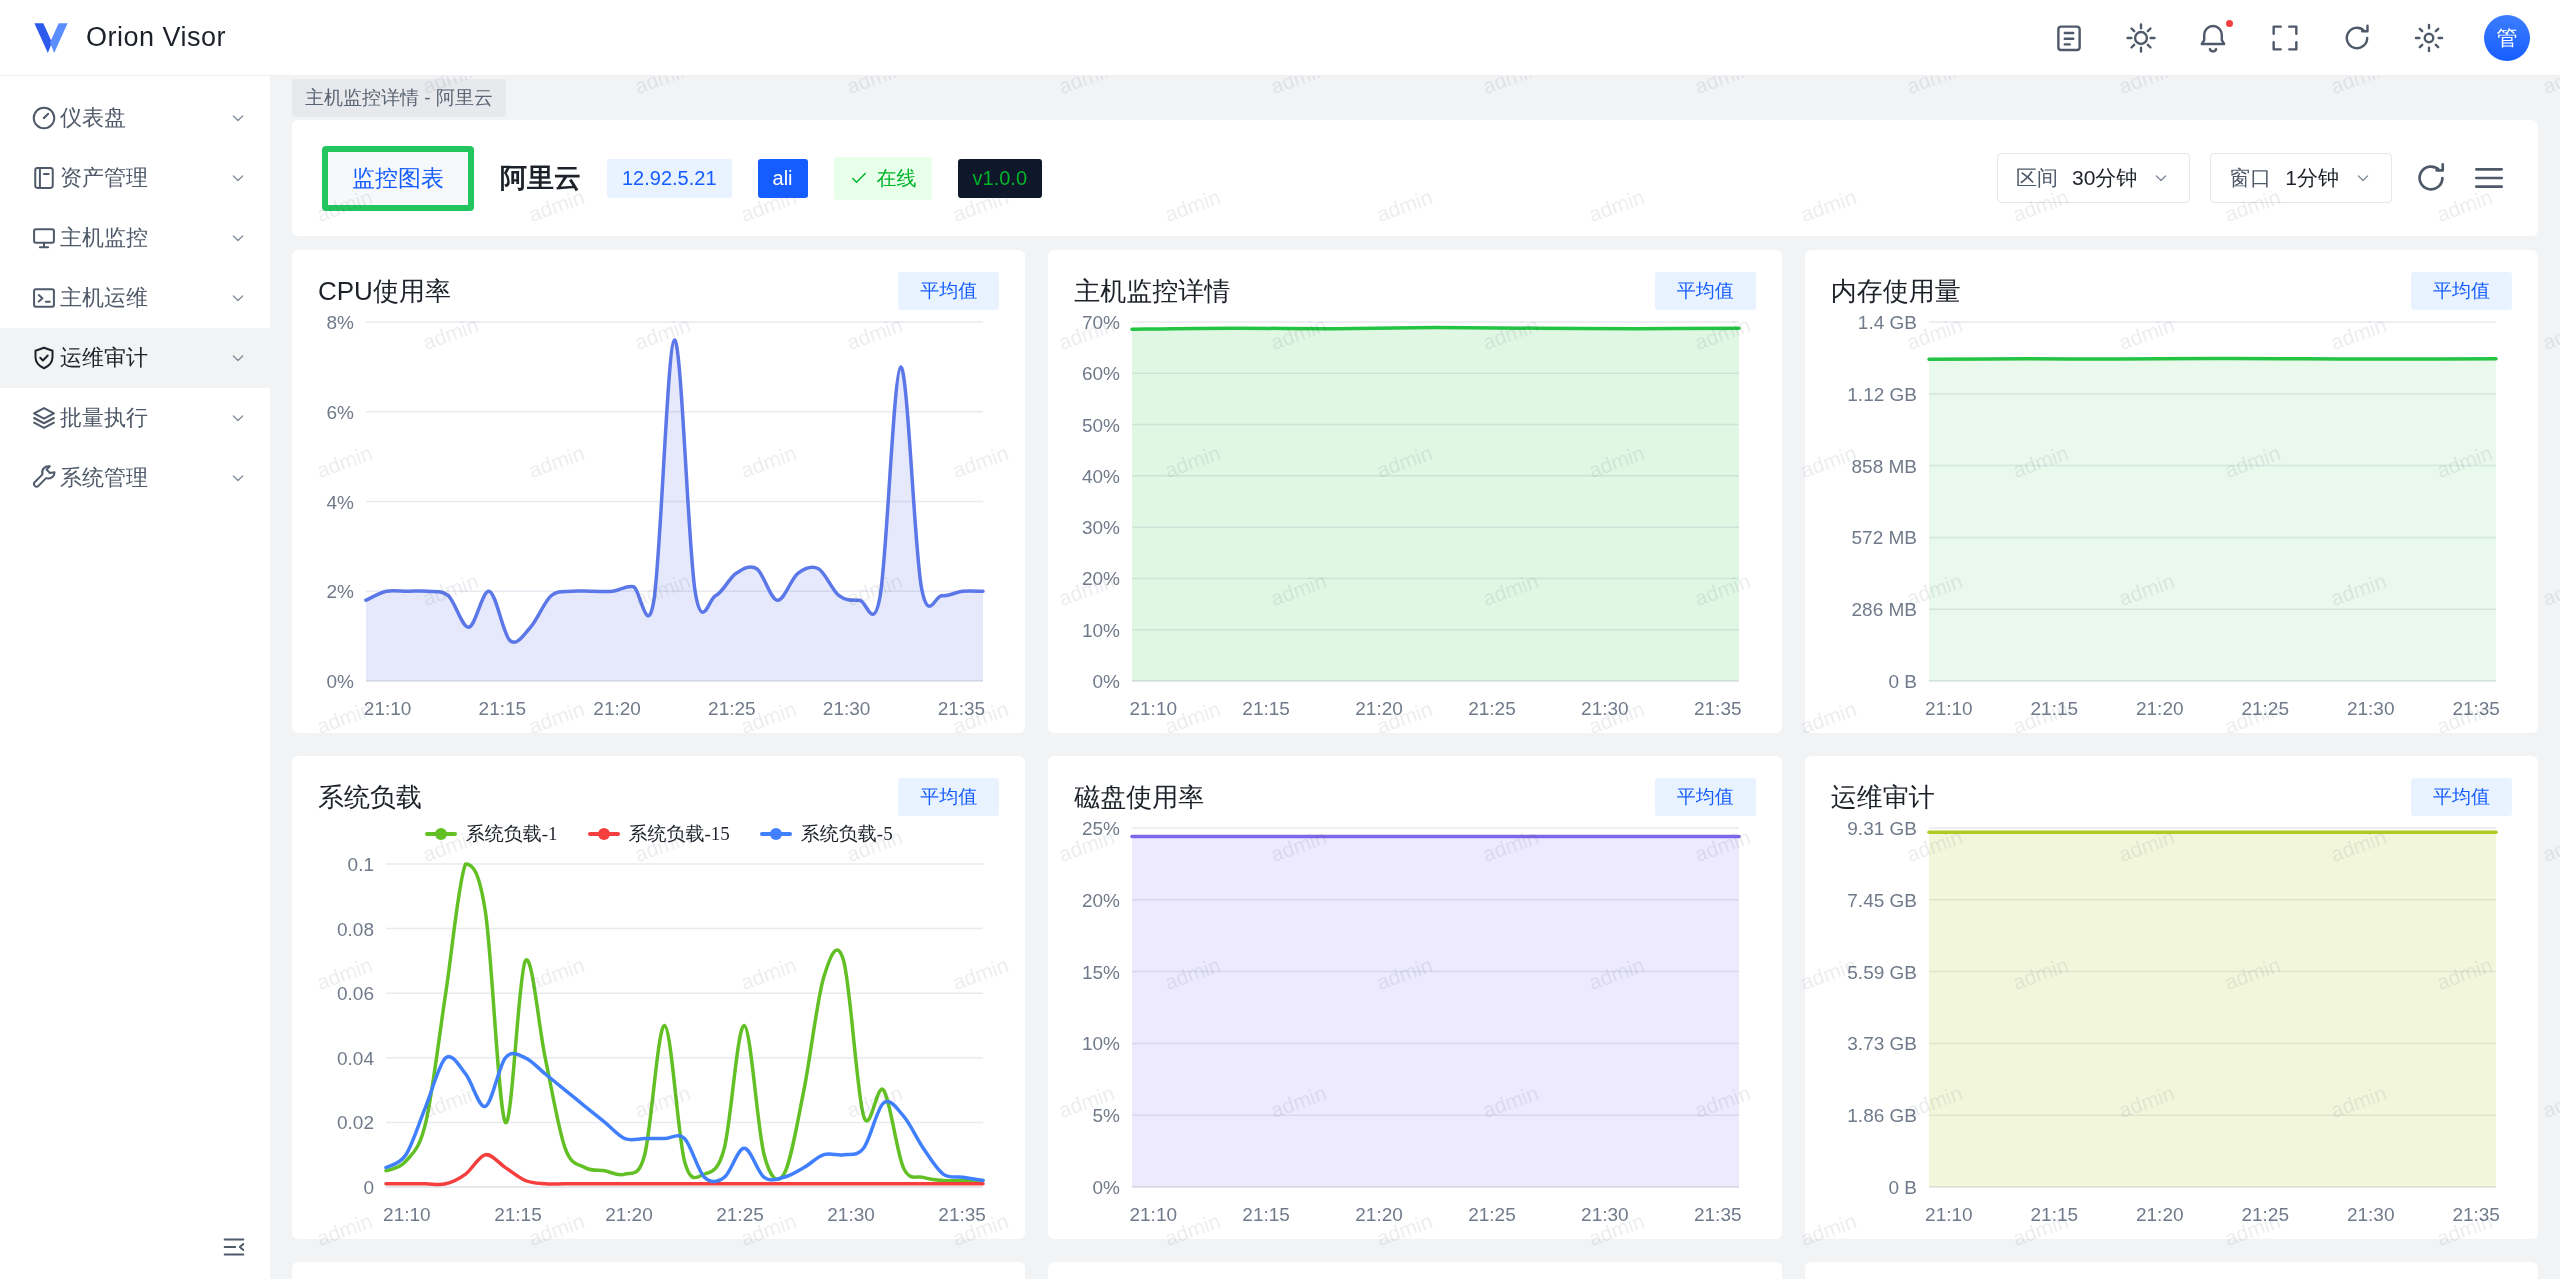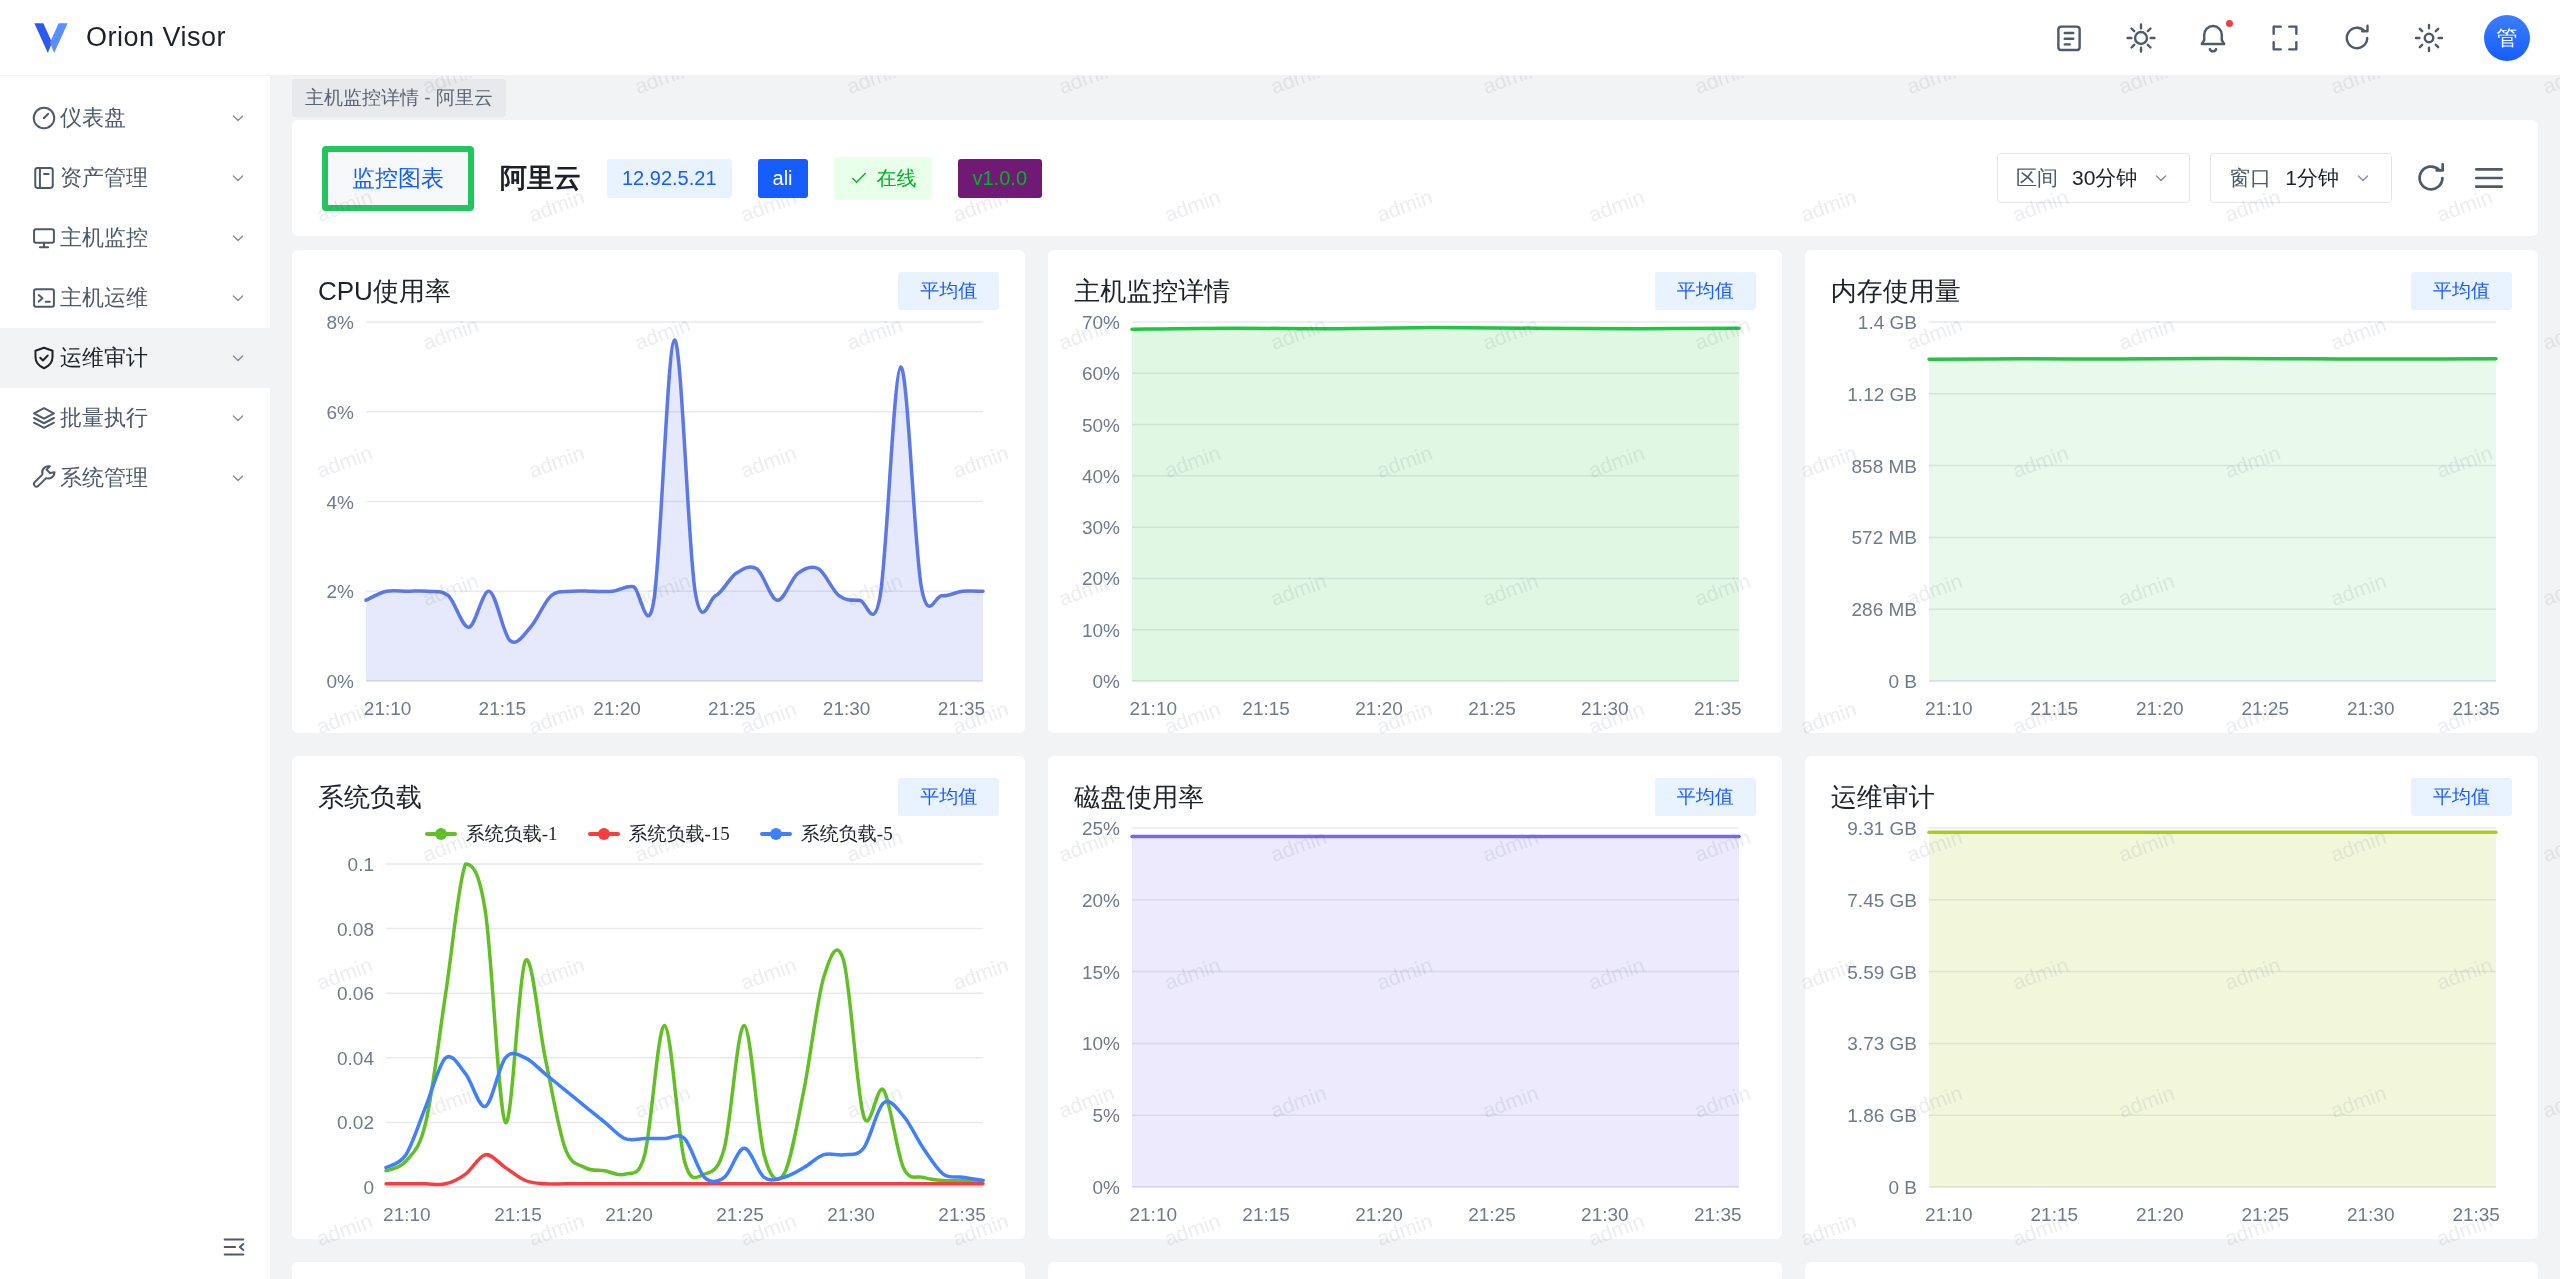"v1.0.0" .tag-version { background: #701a75 -> #0f172a }
